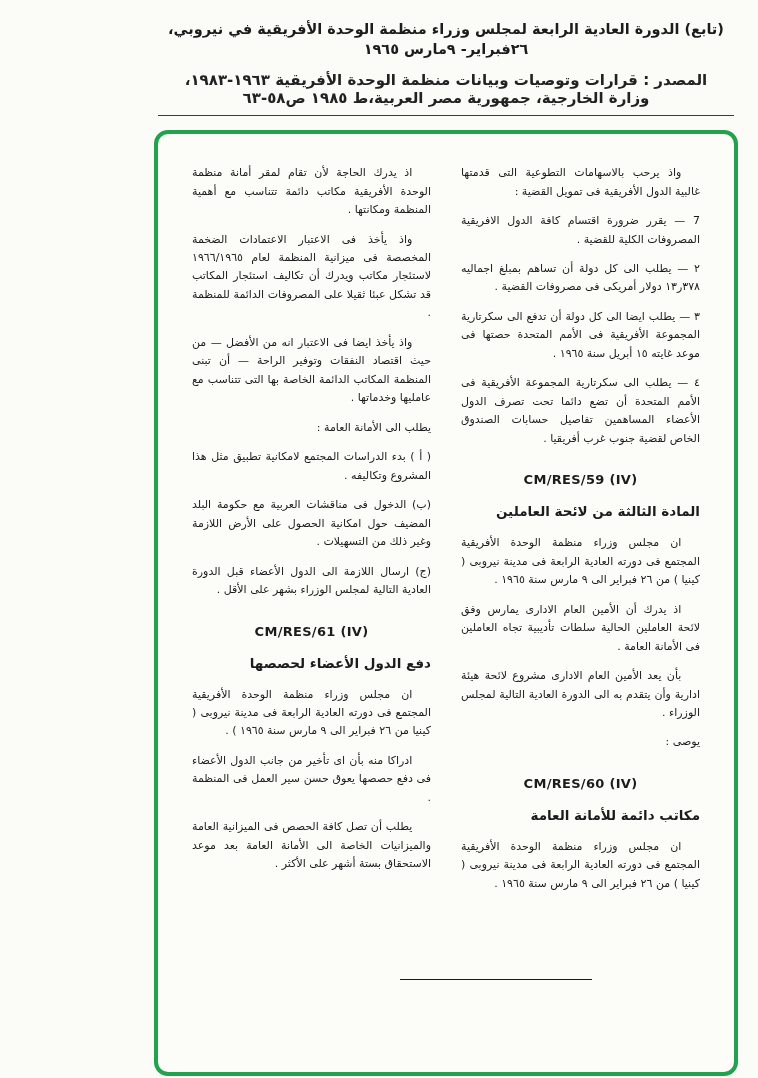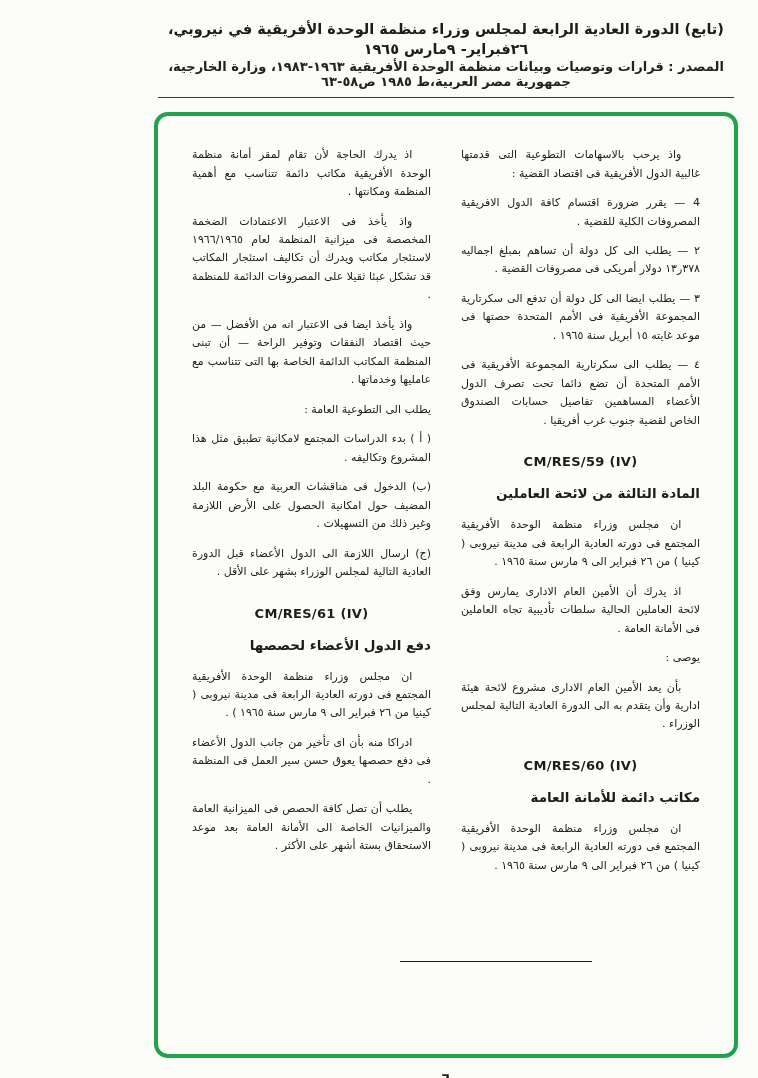"المصدر : قرارات وتوصيات وبيانات" .header-source { font-size: 13px -> 15px; margin-top: 0 -> 12px }
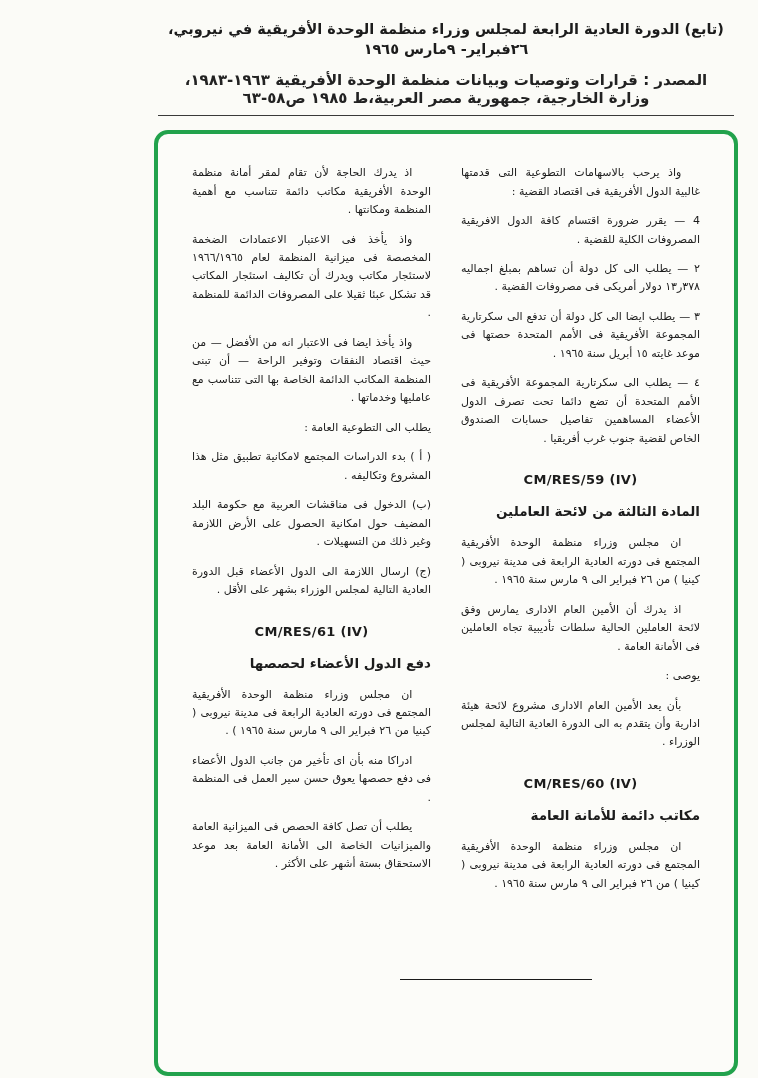"واذ يرحب بالاسهامات التطوعية التى" p.para { text: اقتصاد -> تمويل }
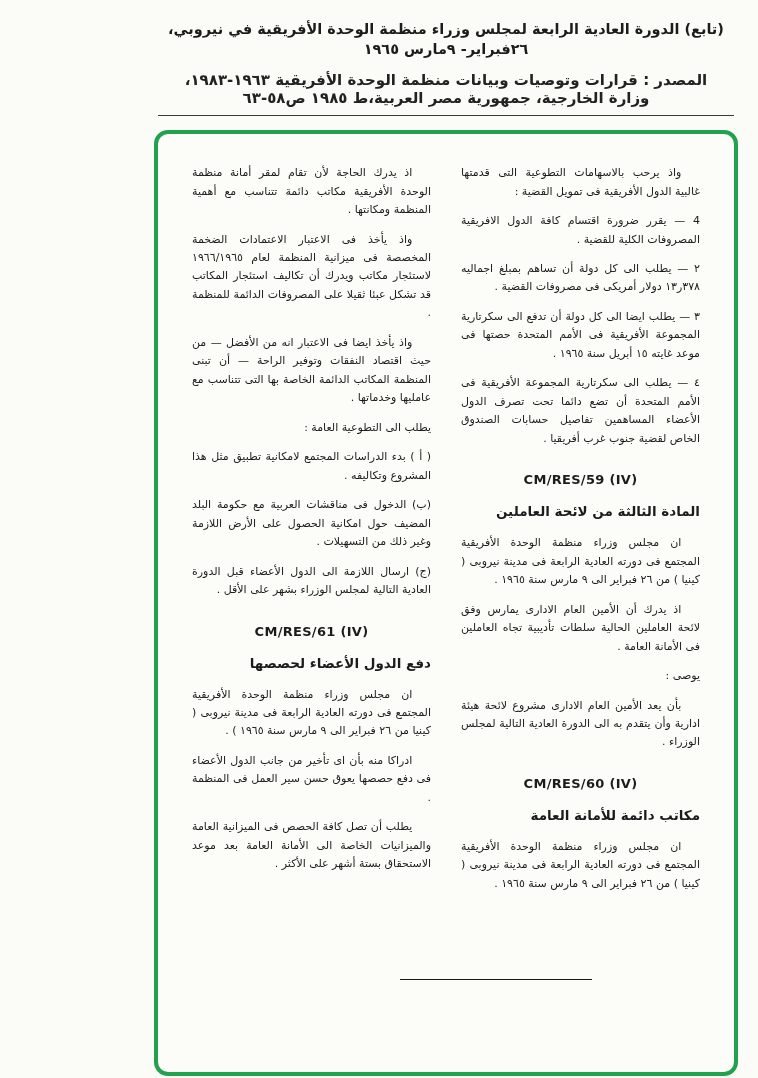"4 — يقرر ضرورة اقتسام" p.para { text: 4 -> 7 }
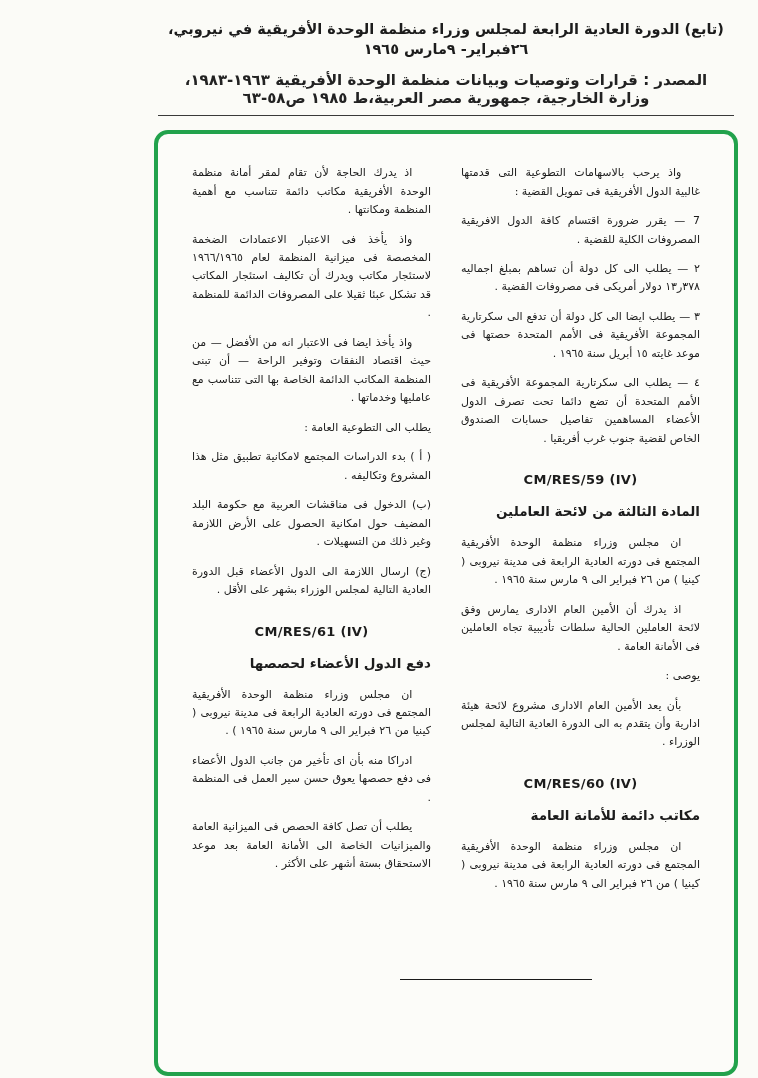"يطلب الى التطوعية العامة :" p.para { text: التطوعية -> الأمانة }
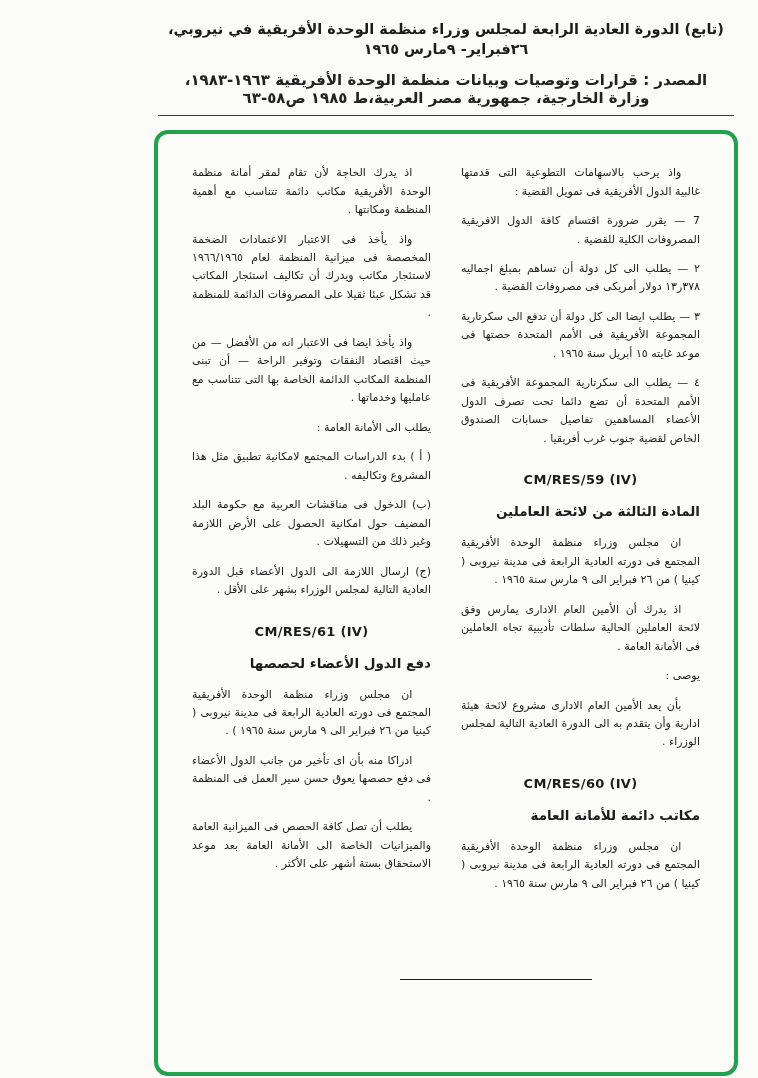"يوصى :" p.para { order: before "بأن يعد الأمين العام الادارى" -> after "بأن يعد الأمين العام الادارى" }
